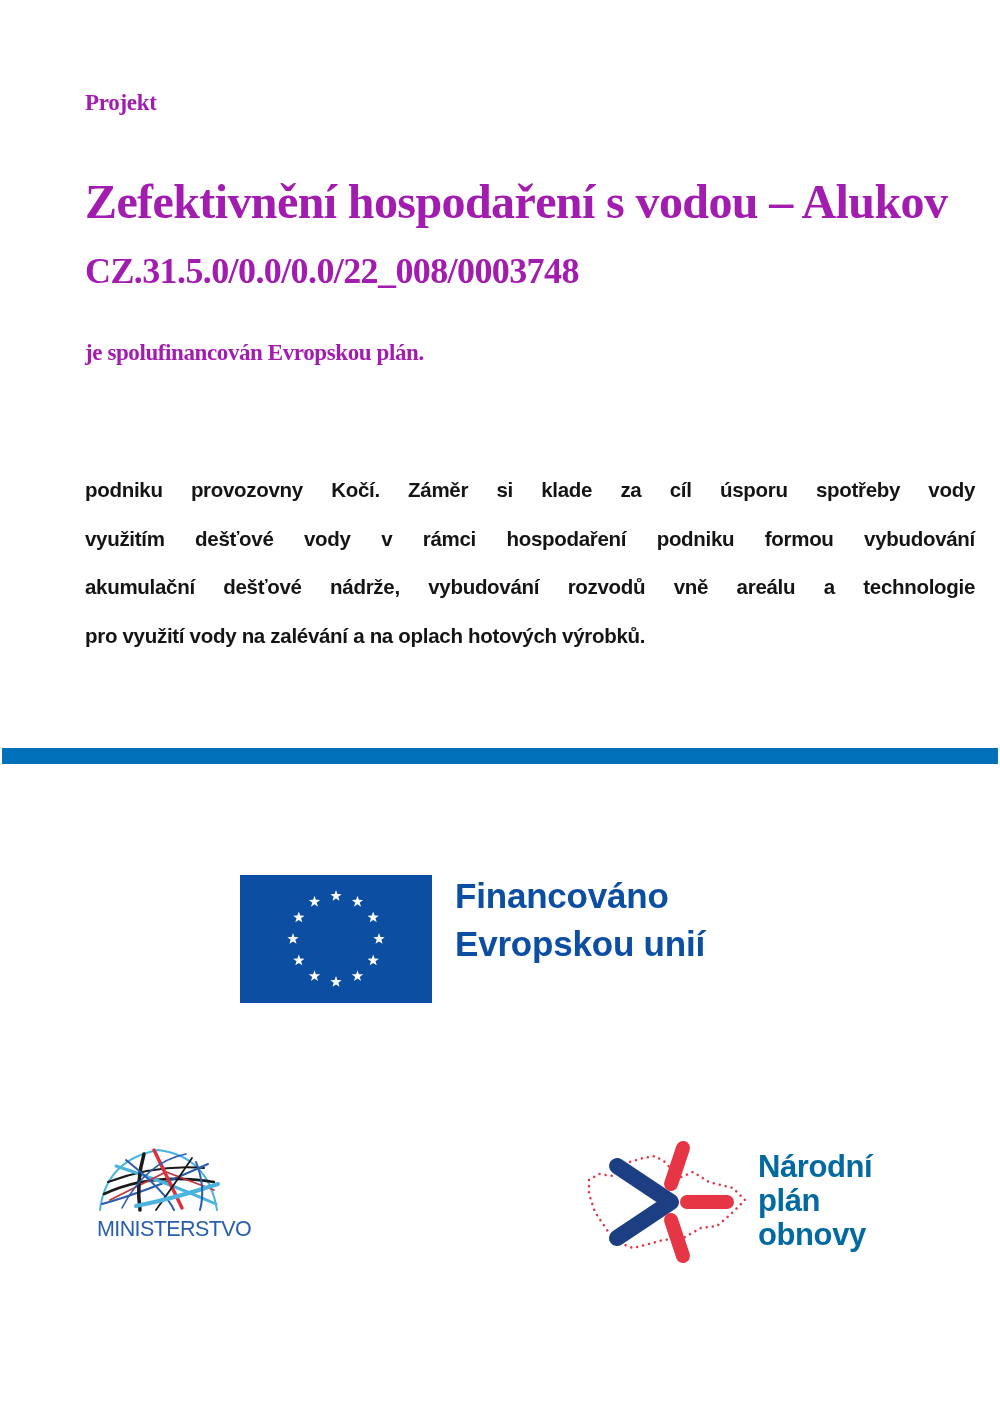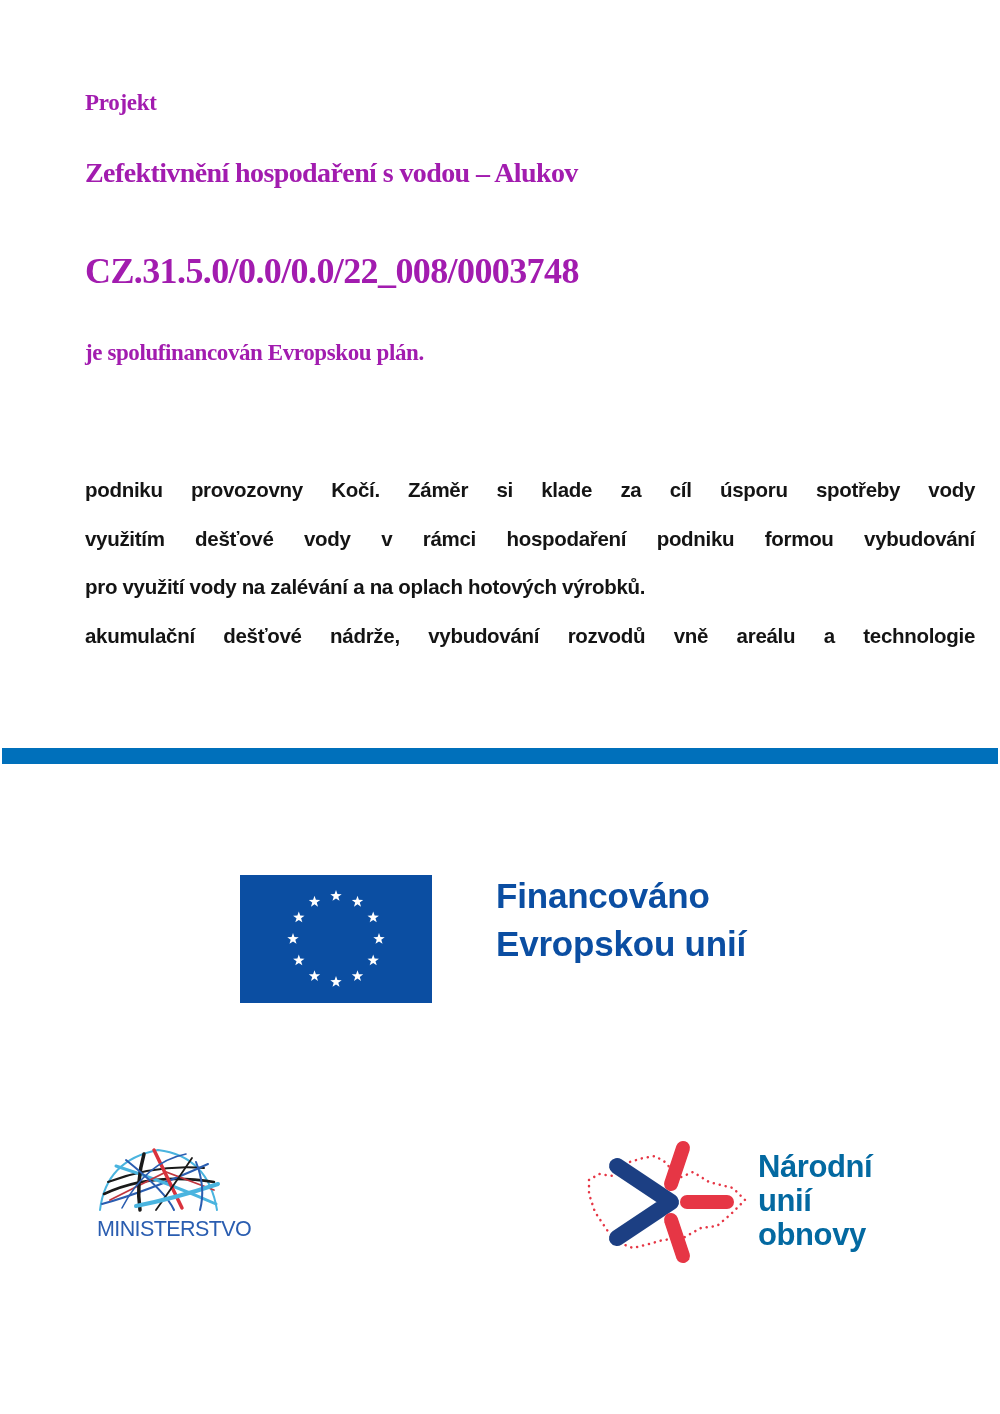"Zefektivnění hospodaření s vodou –" #title { font-size: 28px -> 48px; top: 157px -> 174px }
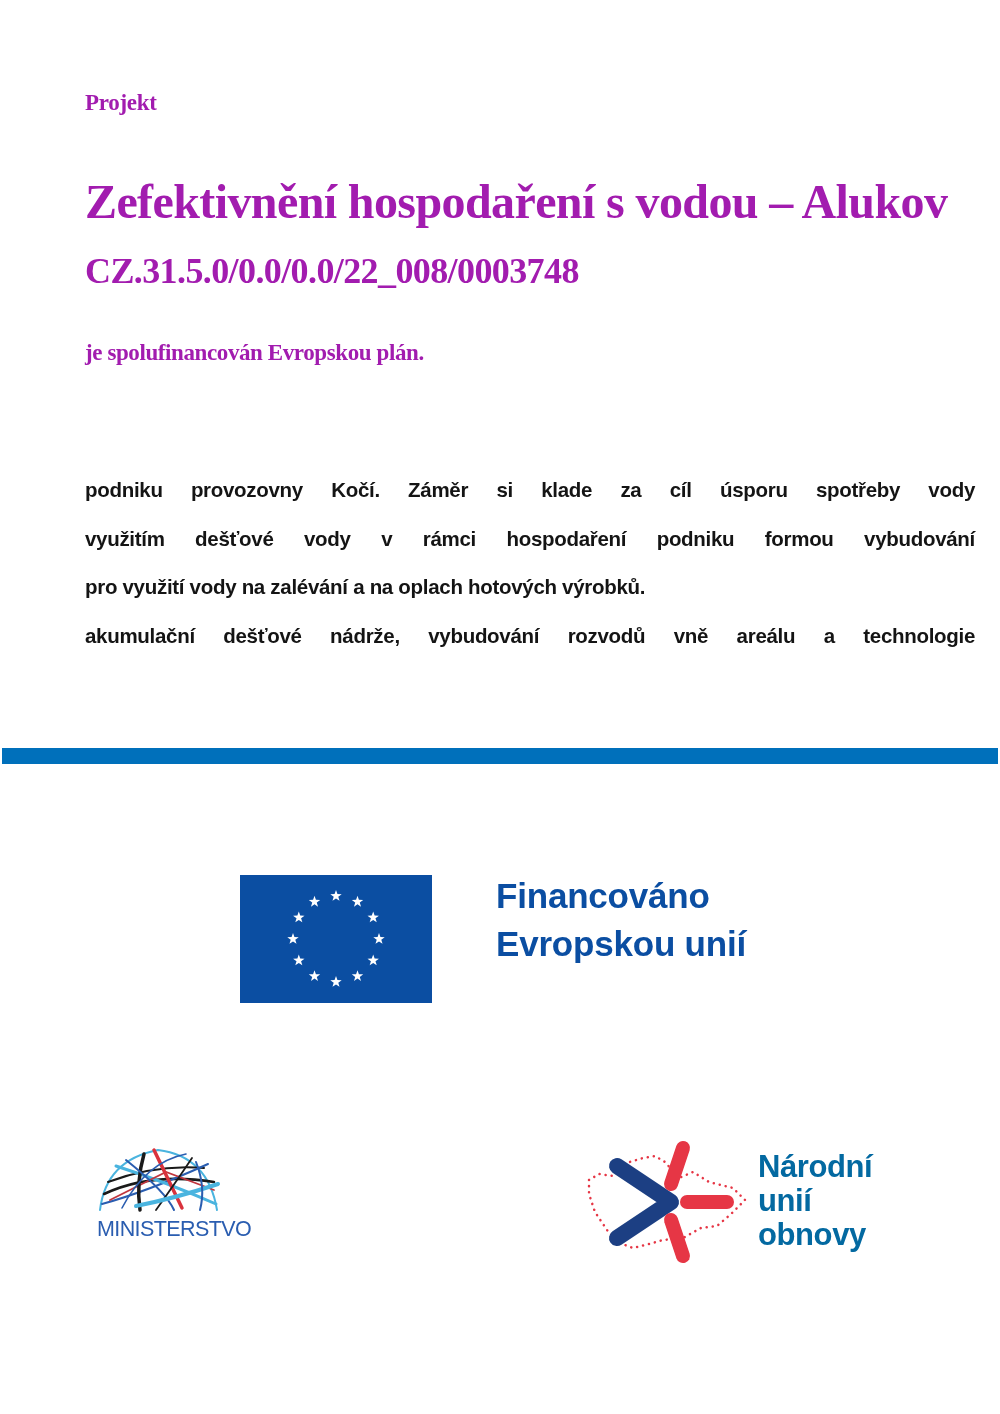"pro využití vody na zalévání" span.line { order: before "akumulační dešťové nádrže, vybudování" -> after "akumulační dešťové nádrže, vybudování" }
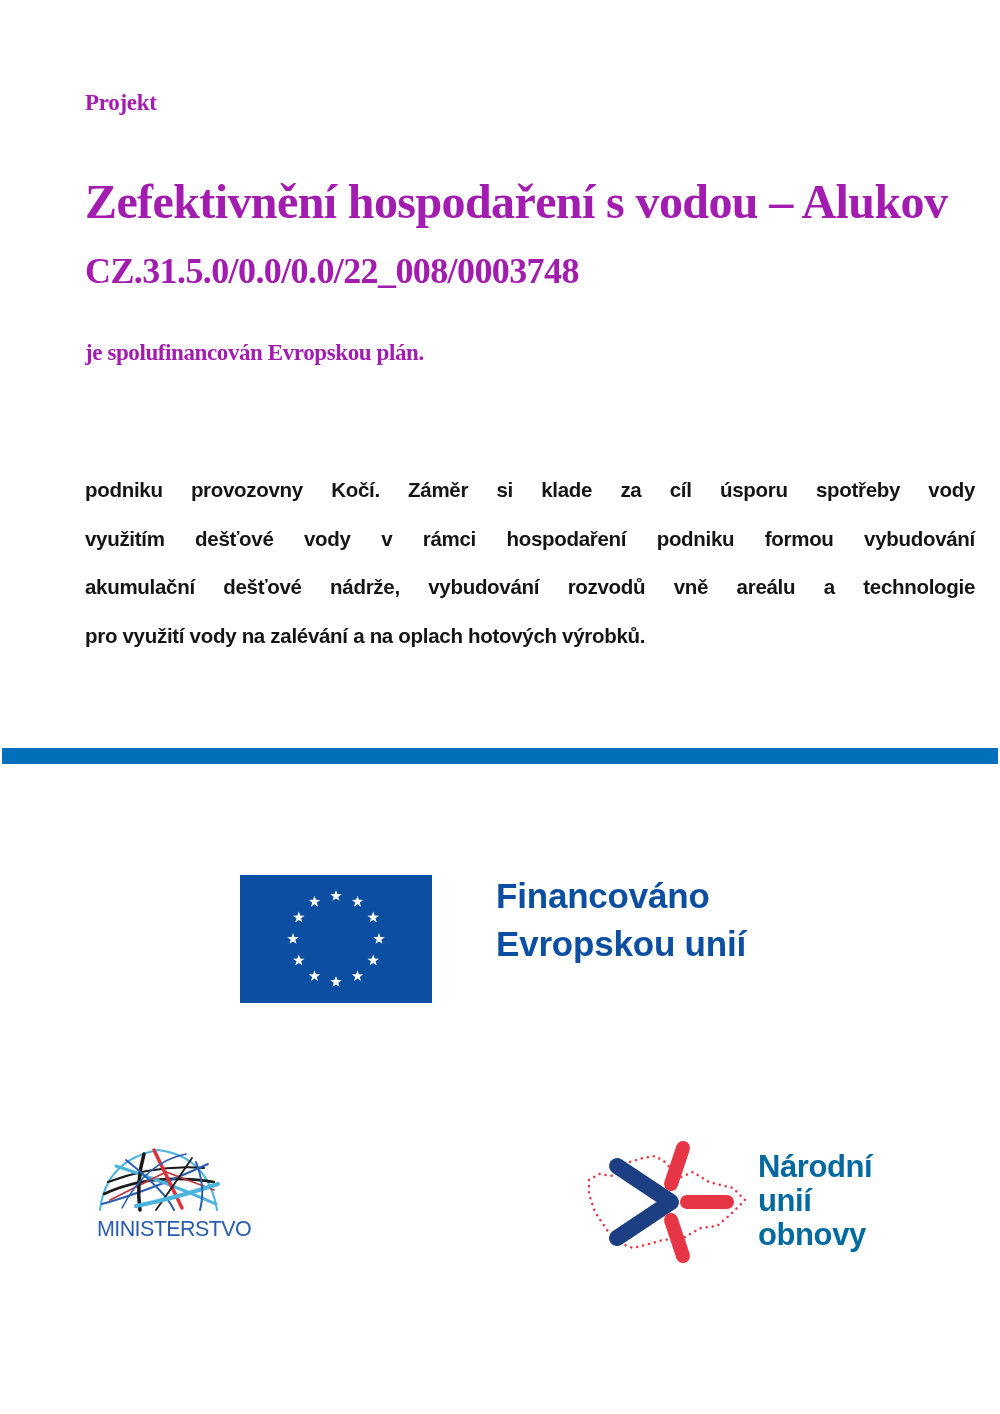"Financováno" #eu-text { margin-left: 41px -> none }
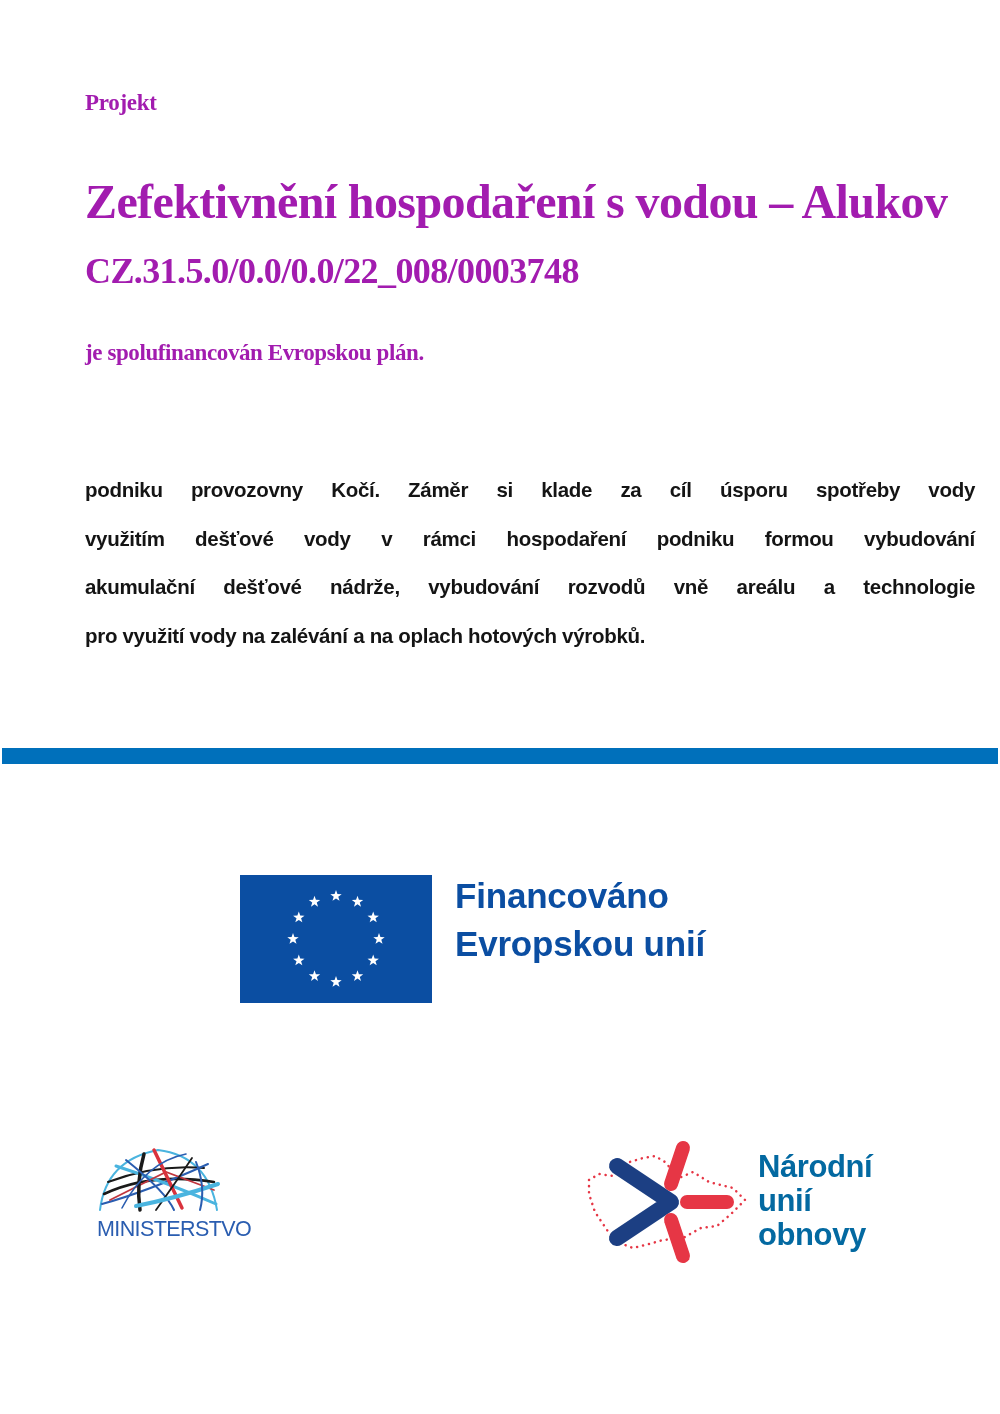"unií" span { text: unií -> plán }
